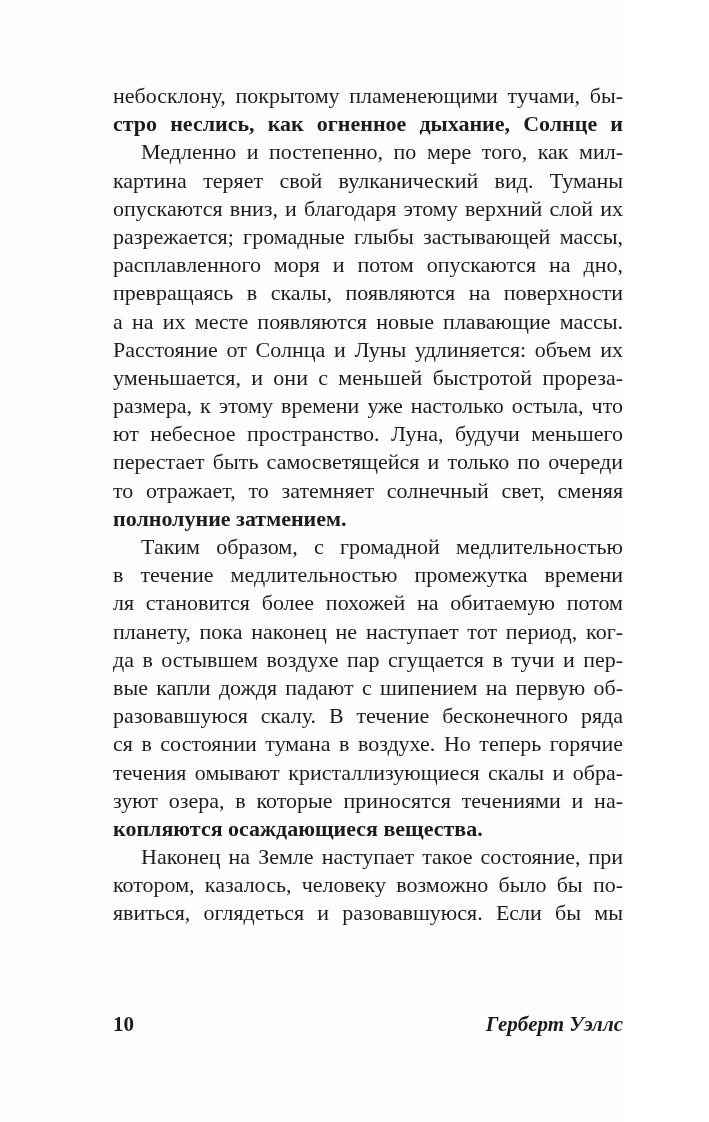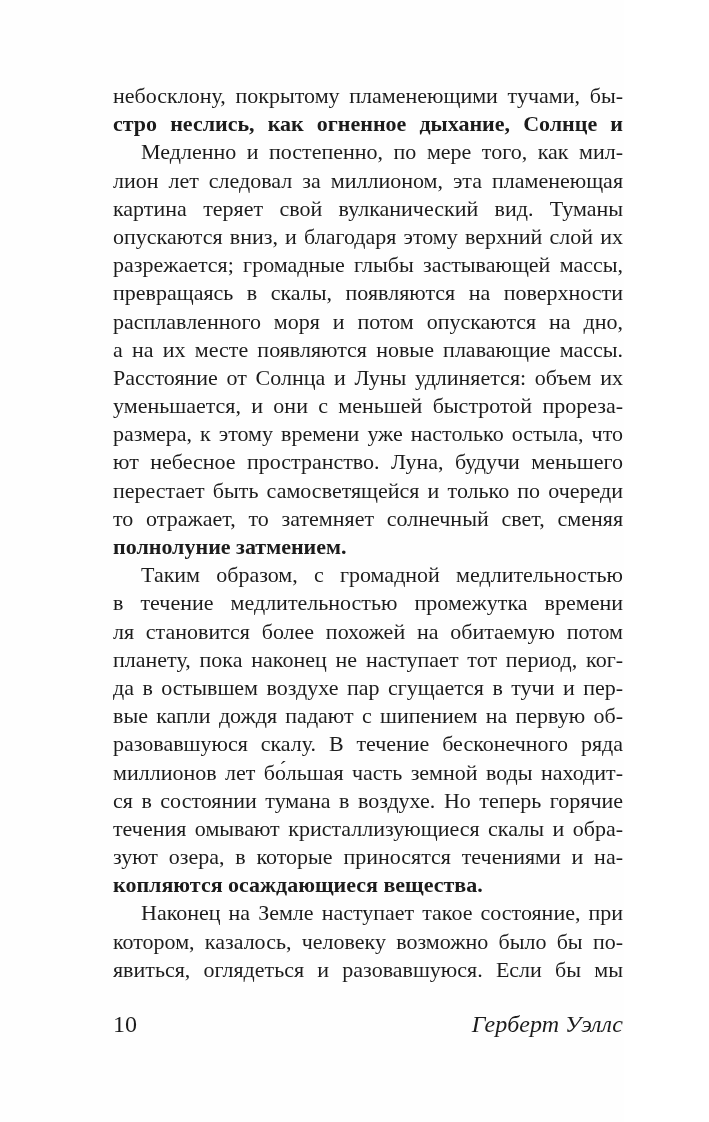"лион лет следовал за миллионом," div.line { html: <div>лион лет следовал за миллионом, эта пламенеющая</div> -> none }
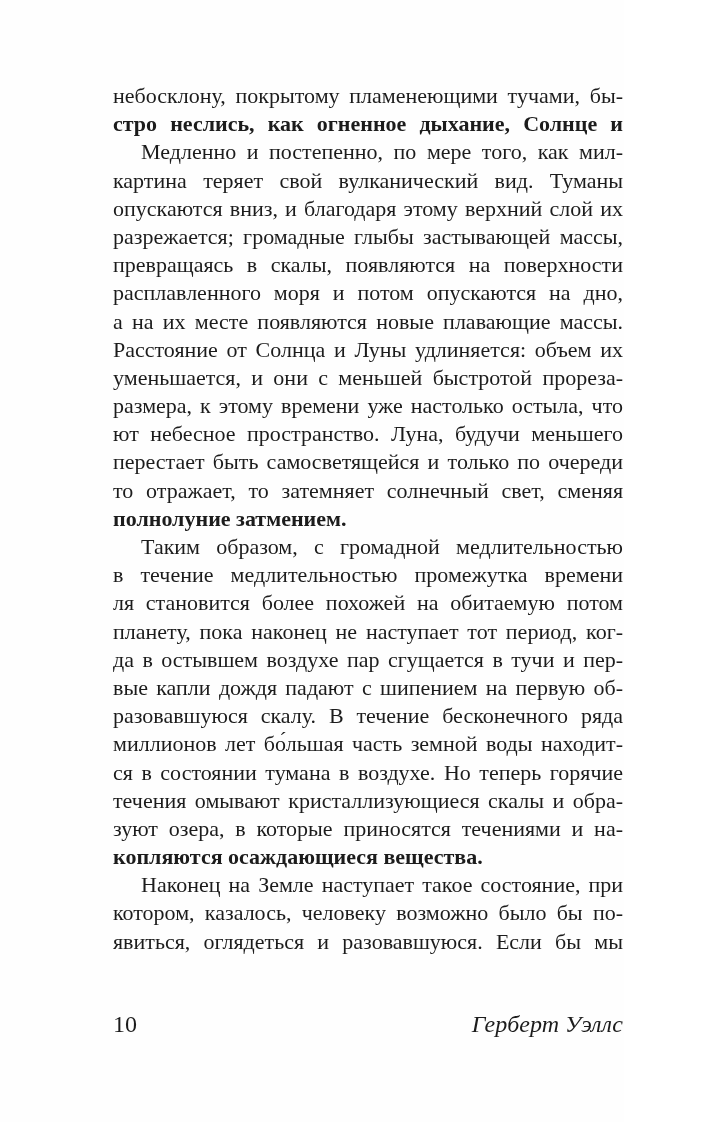"превращаясь в скалы, появляются на" div.line { order: before "расплавленного моря и потом опускаются" -> after "расплавленного моря и потом опускаются" }
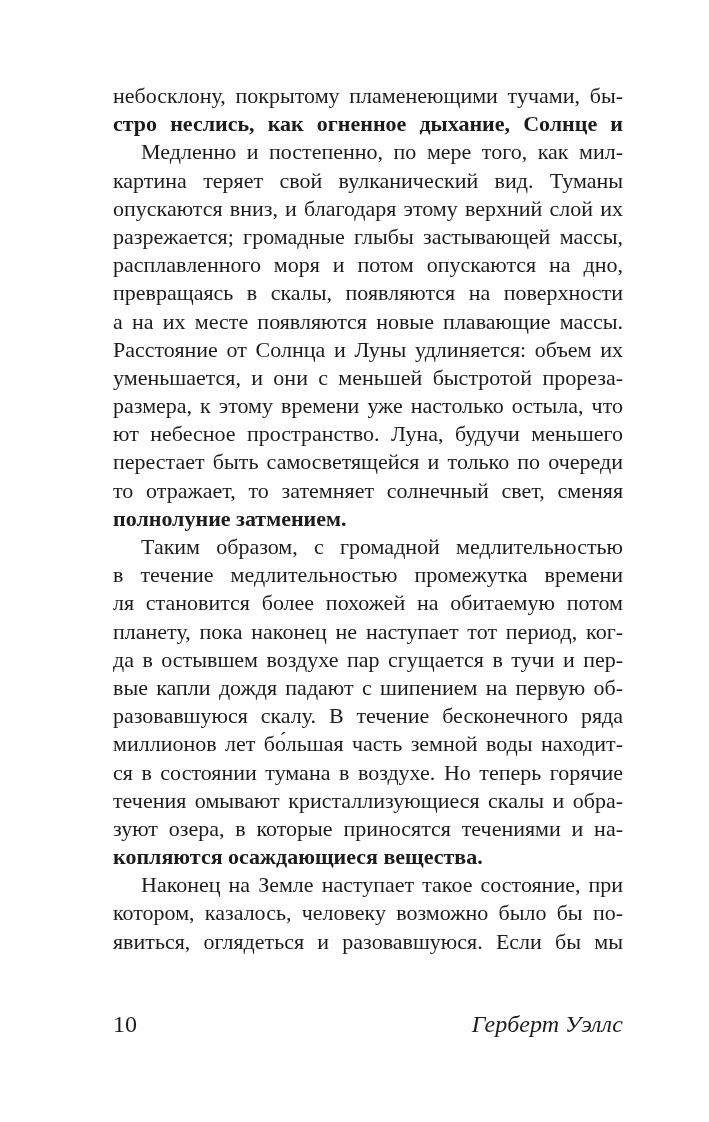"миллионов лет бо́льшая часть земной" div.line { html: <div>миллионов лет бо́льшая часть земной воды находит-</div> -> none }
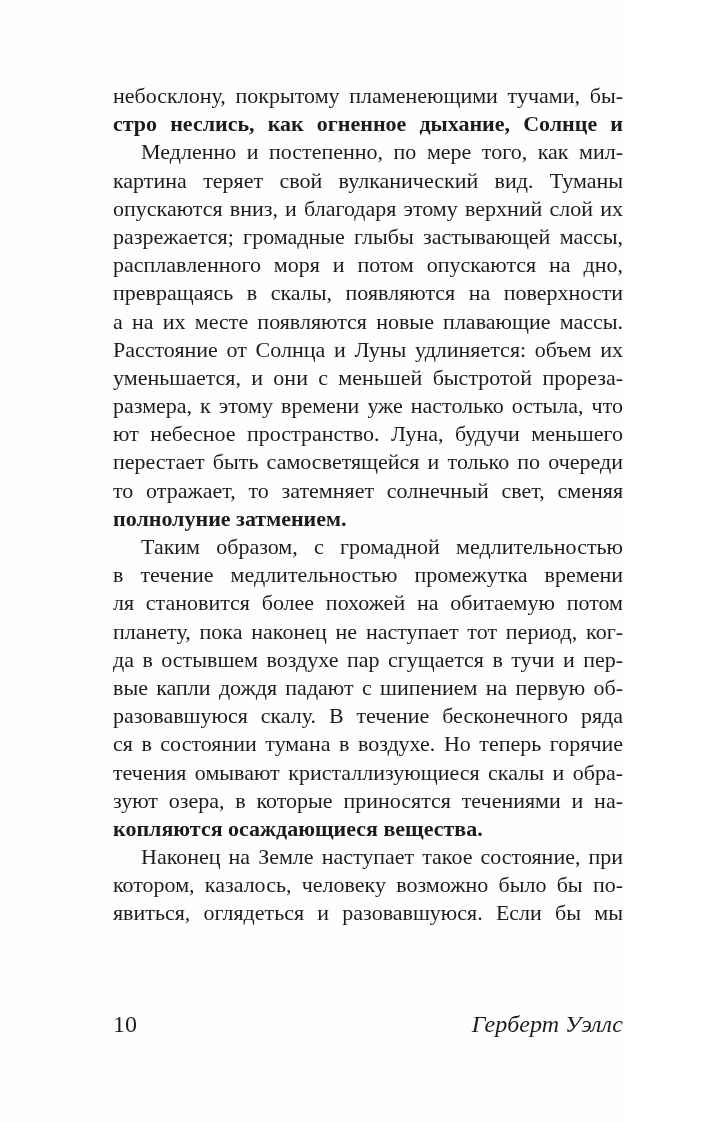"10" .footer { font-size: 24px -> 21px; font-weight: none -> bold }
